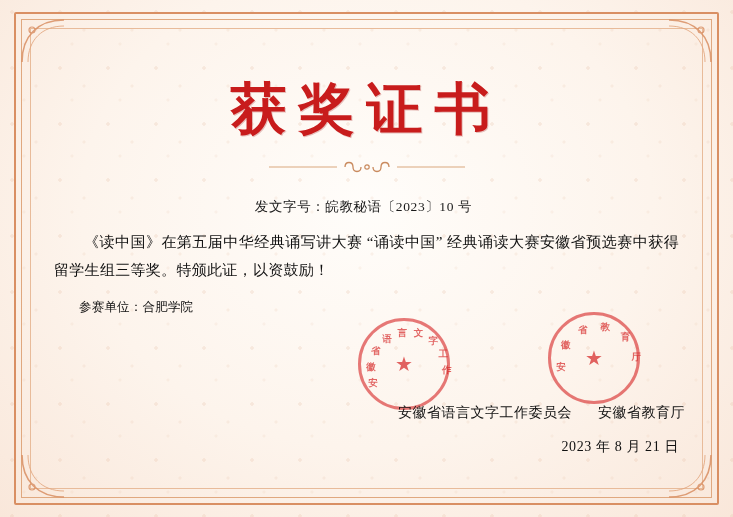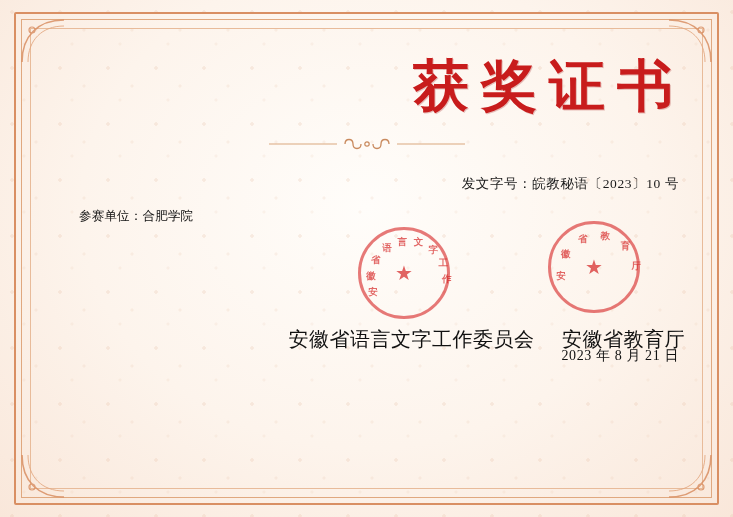"获奖证书" .title { margin-top: 9px -> 32px; text-align: right -> center }
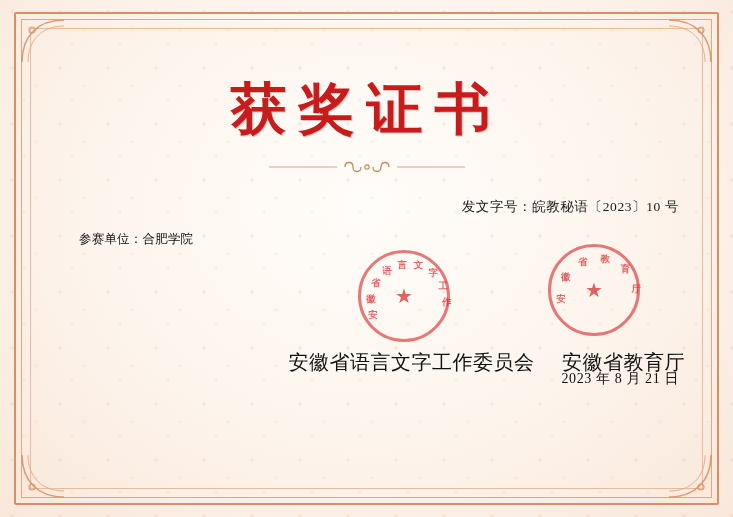"发文字号：皖教秘语〔2023〕10 号" .doc-number { text-align: right -> center }
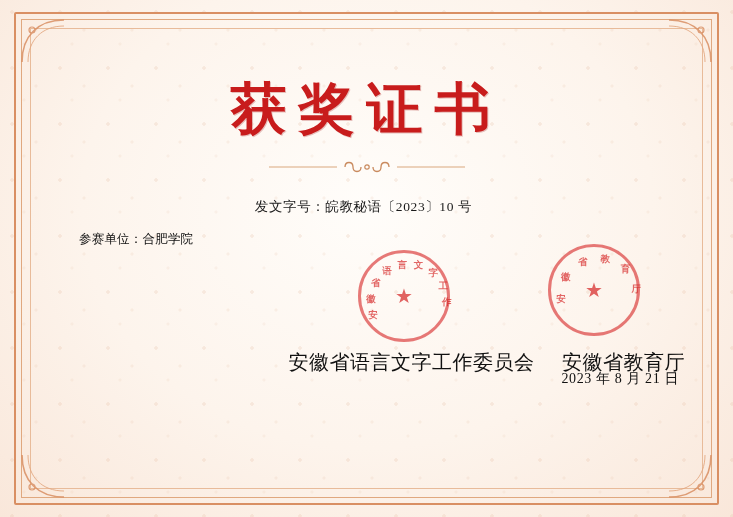"《读中国》在第五届中华经典诵写讲大赛 “诵读中国”" div.body-text { html: none -> <div>《读中国》在第五届中华经典诵写讲大赛 “诵读中国” 经典诵读大赛安徽省预选赛中获得留学生组三等奖。特颁此证，以资鼓励！</div> }
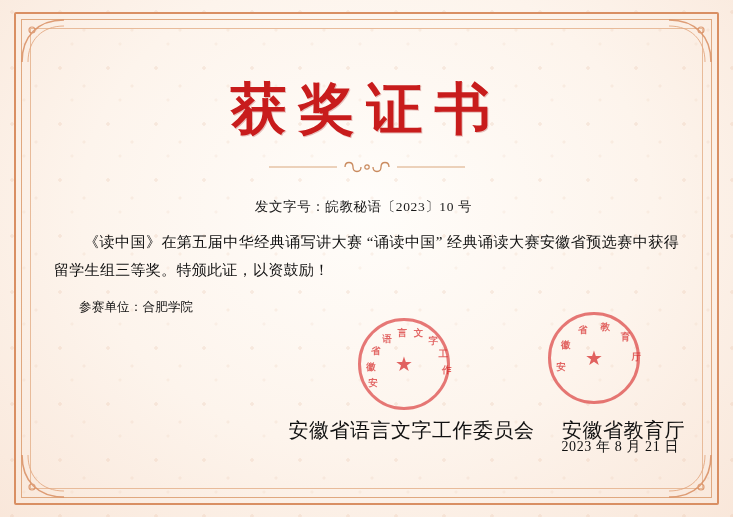"安徽省语言文字工作委员会 安徽省教育厅" .sign-line { bottom: 2px -> 24px; font-size: 20px -> 14px }
